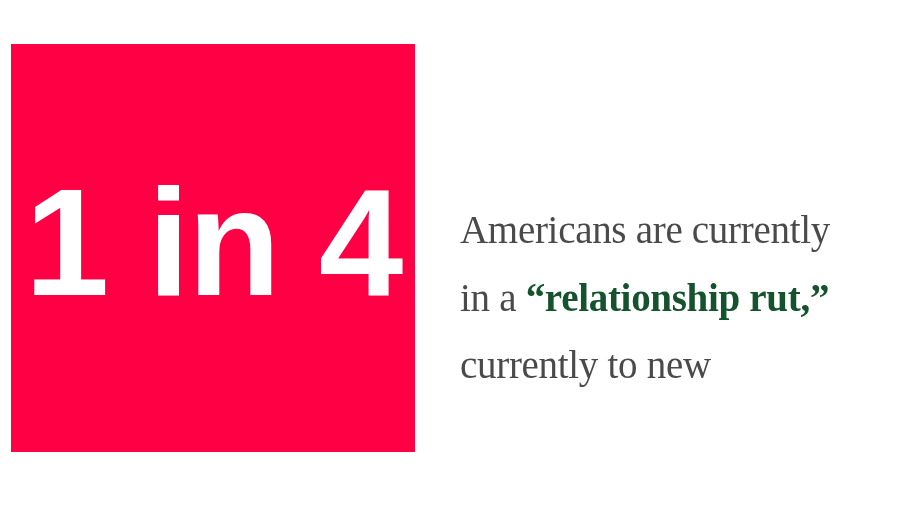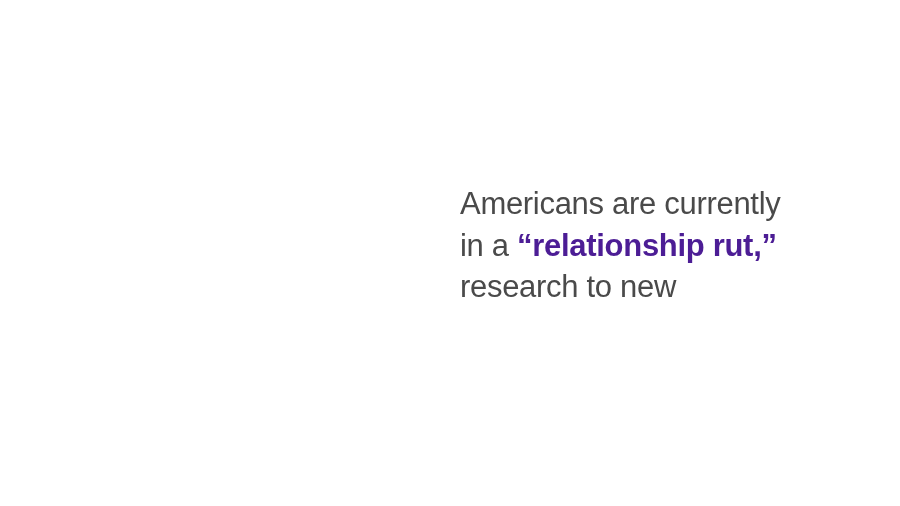"1 in 4" div { html: none -> <div> <span>1 in 4</span> </div> }
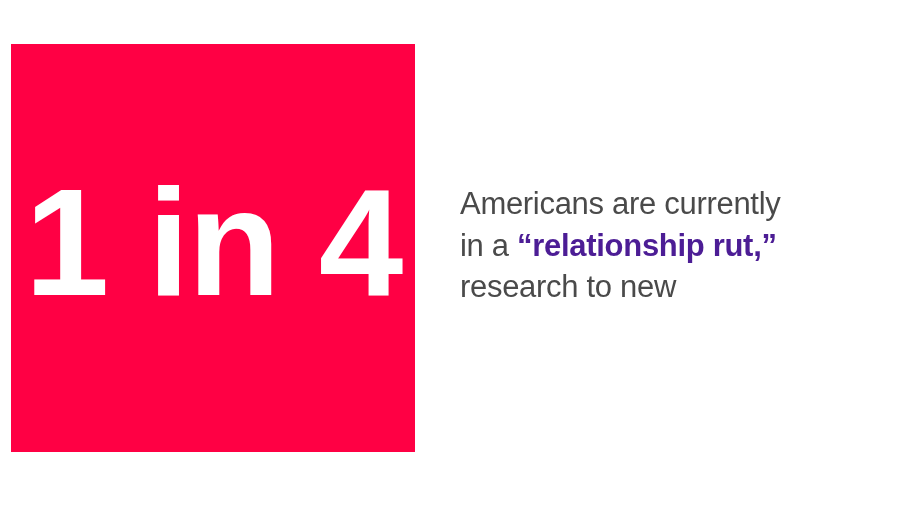"Americans are currently" #caption .caption-line { font-family: Liberation Sans, sans-serif -> Liberation Serif, serif; font-size: 31px -> 39px; margin-top: none -> 26px }
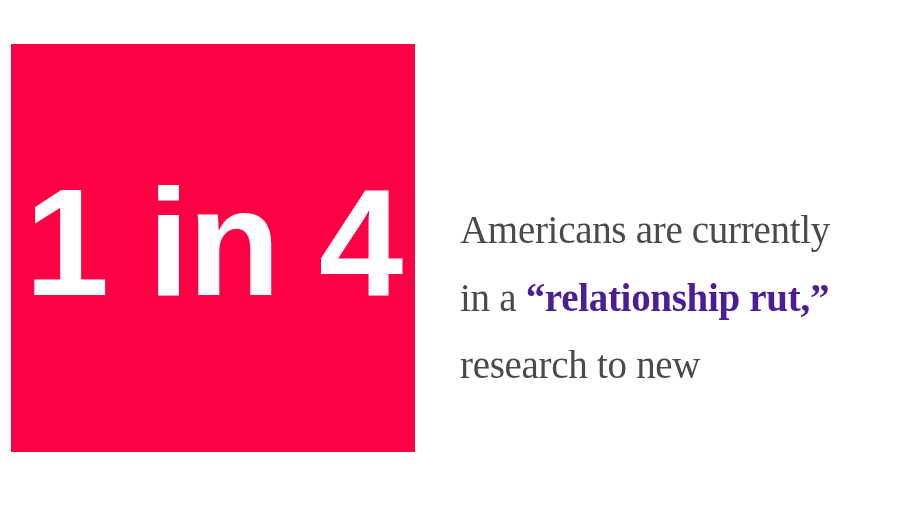"“relationship rut,”" #caption .emphasis { color: #4c1d95 -> #14532d }
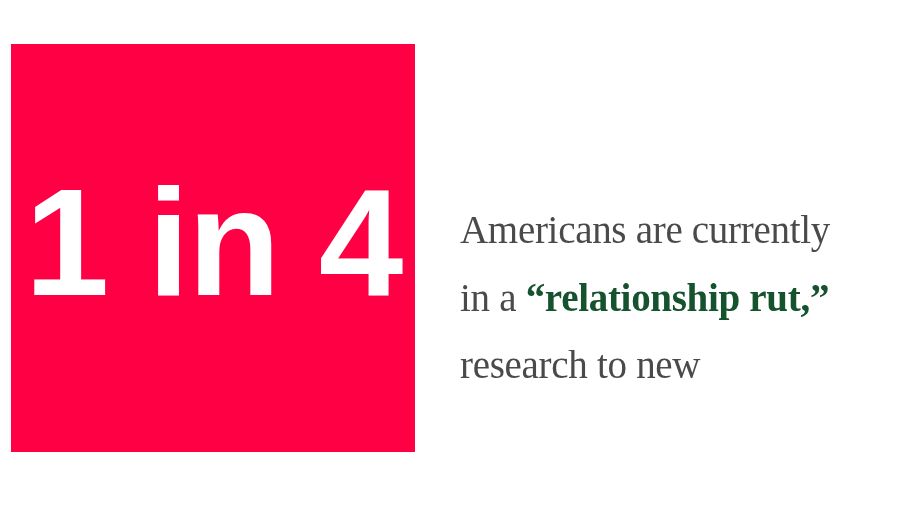"research to new" span { text: research -> currently }
